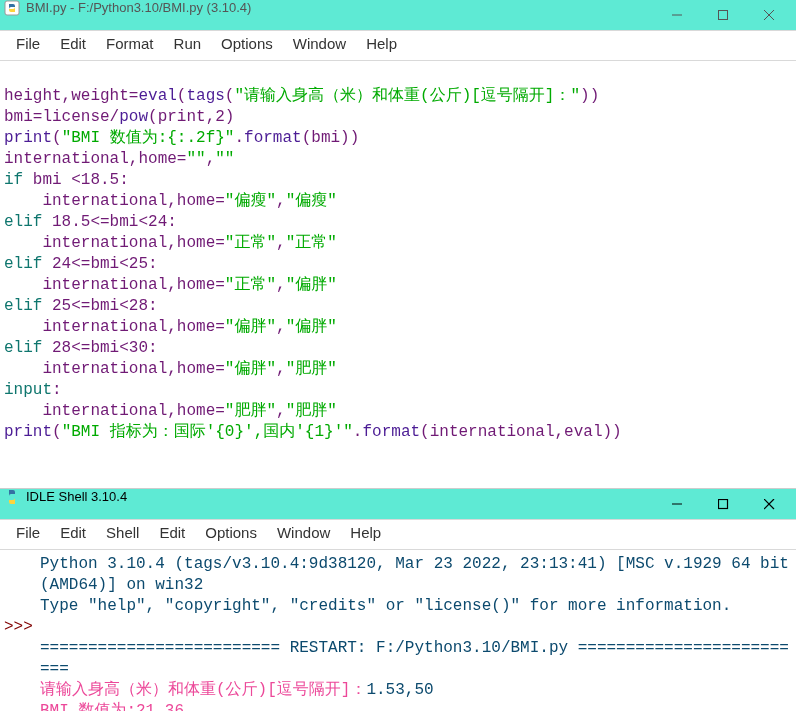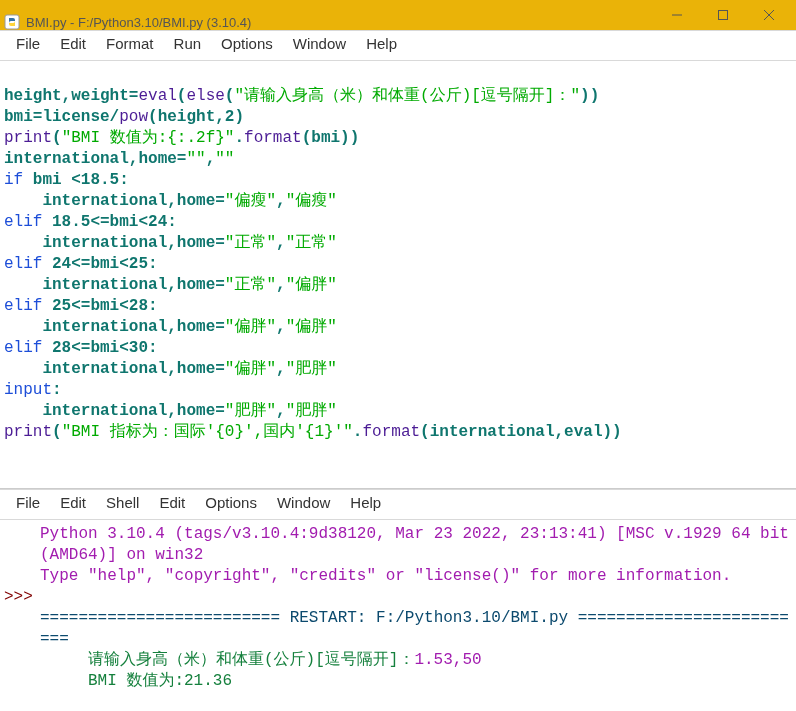"BMI.py - F:/Python3.10/BMI.py (3.10.4)" .titlebar { align-items: flex-end -> flex-start; background: #eab308 -> #5eead4 }
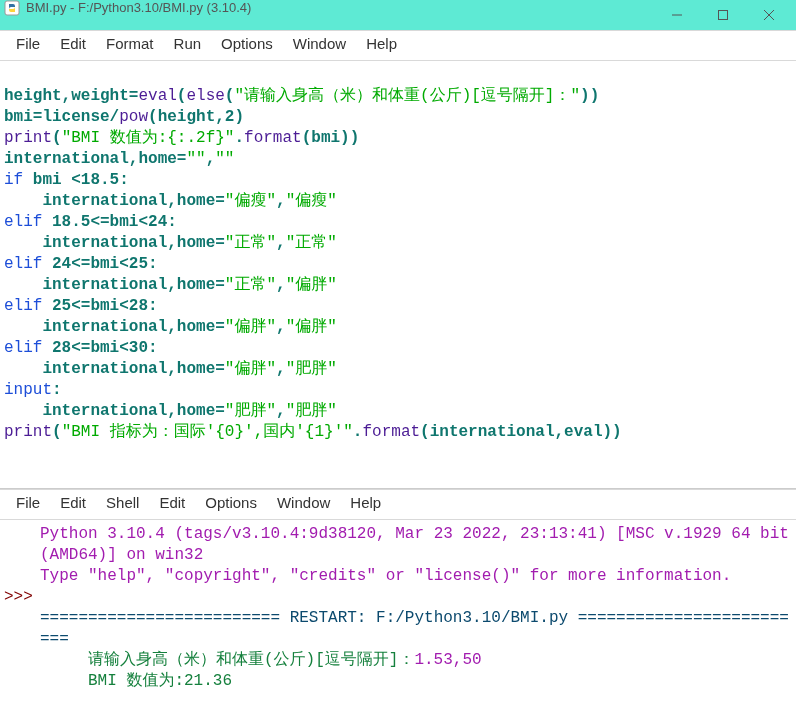"height,weight=" .stmt { color: #0f766e -> #701a75; font-weight: bold -> none }
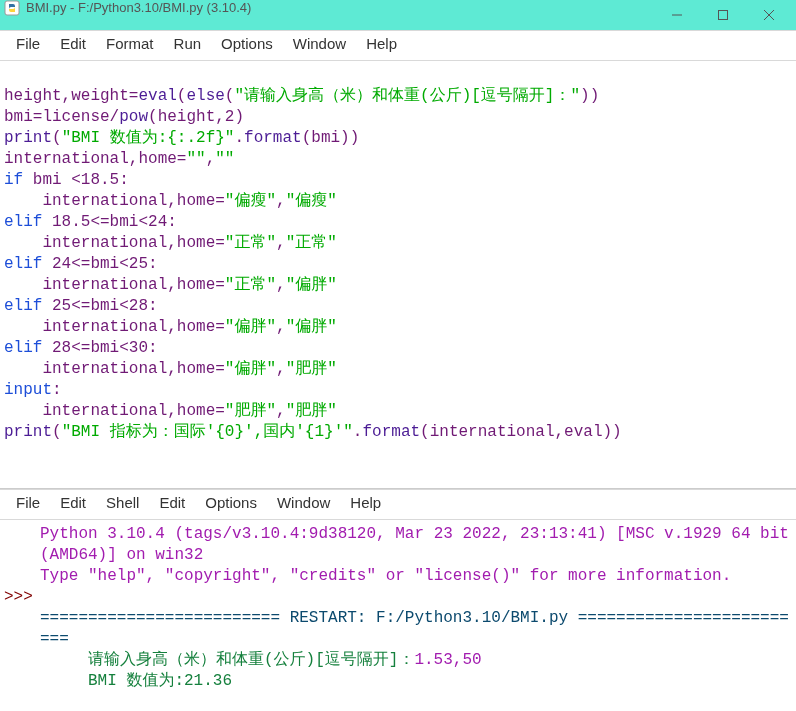"else" span.bi { text: else -> tags }
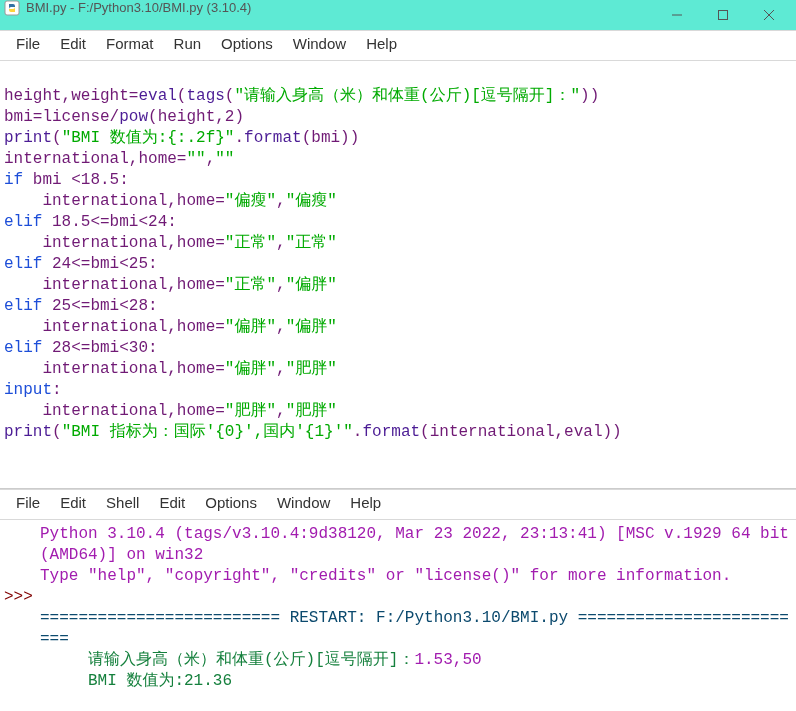"(height,2)" span.stmt { text: height,2 -> print,2 }
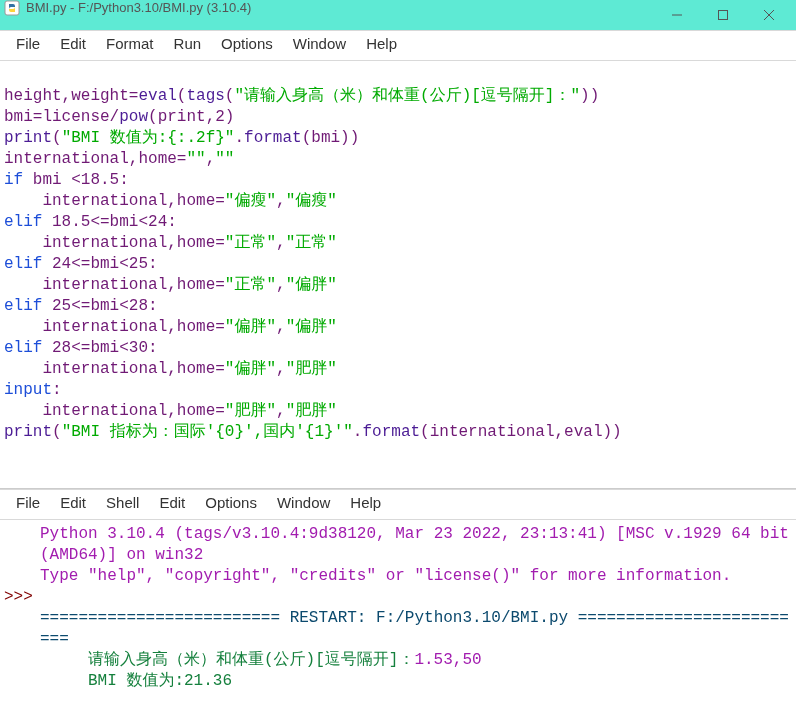"if" .kw { color: #1d4ed8 -> #0f766e }
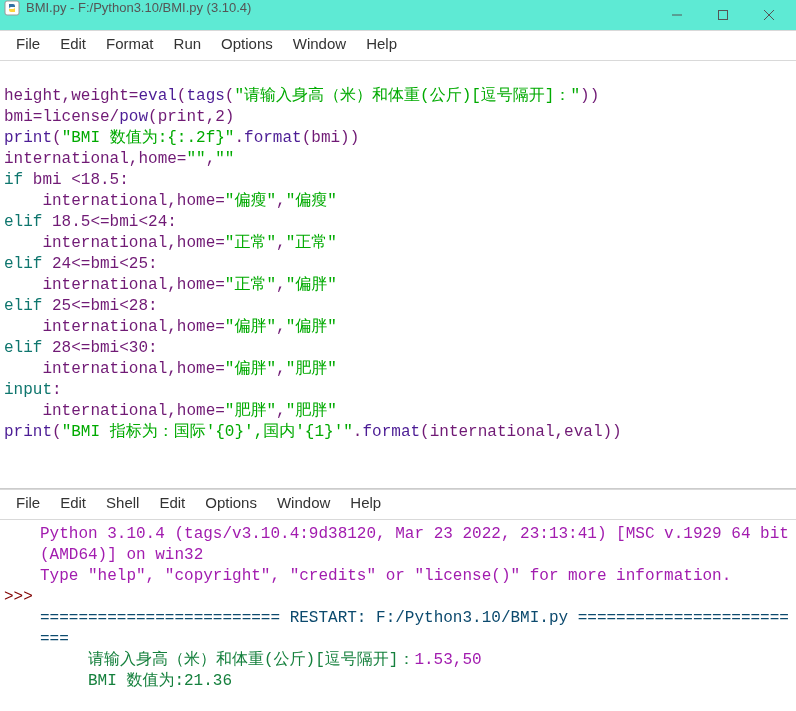"IDLE Shell 3.10.4" div.titlebar { html: none -> <div> <span> <svg> <path></path> <path></path> </svg> </span> <span>IDLE Shell 3.10.4</span> <div> <div> <svg> <line></line> </svg> </div> <div> <svg> <rect></rect> </svg> </div> <div> <svg> <line></line> <line></line> </svg> </div> </div> </div> }
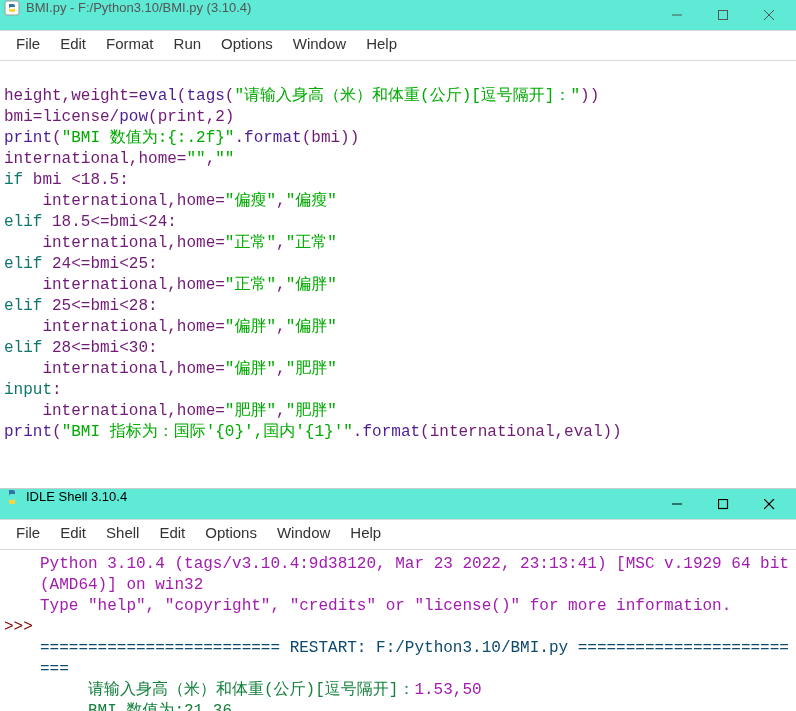"Python 3.10.4 (tags/v3.10.4:9d38120, Mar" .shell-out-std { color: #a21caf -> #0c4a6e }
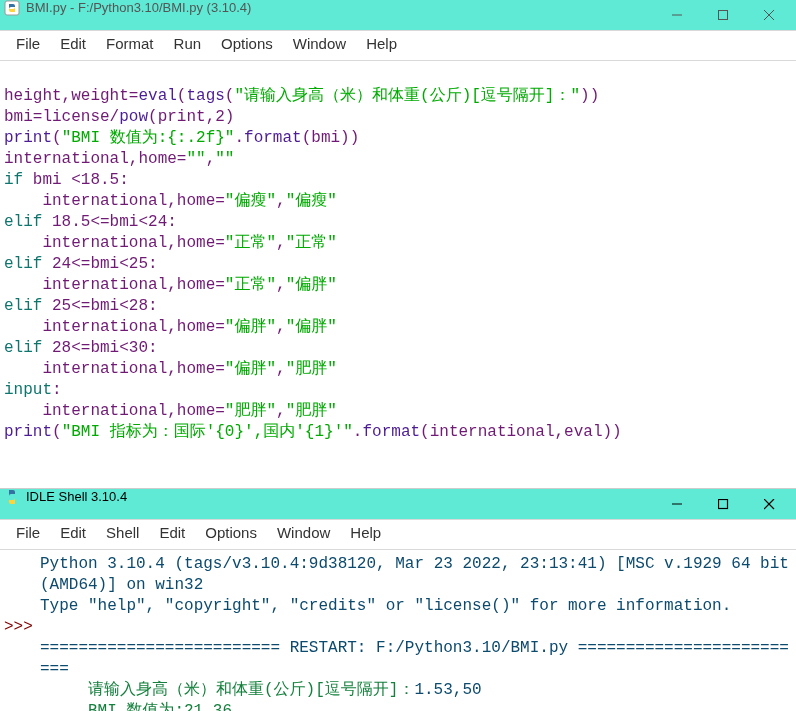"请输入身高（米）和体重(公斤)[逗号隔开]：" .shell-out-blue { color: #15803d -> #ec4899; margin-left: 48px -> none }
